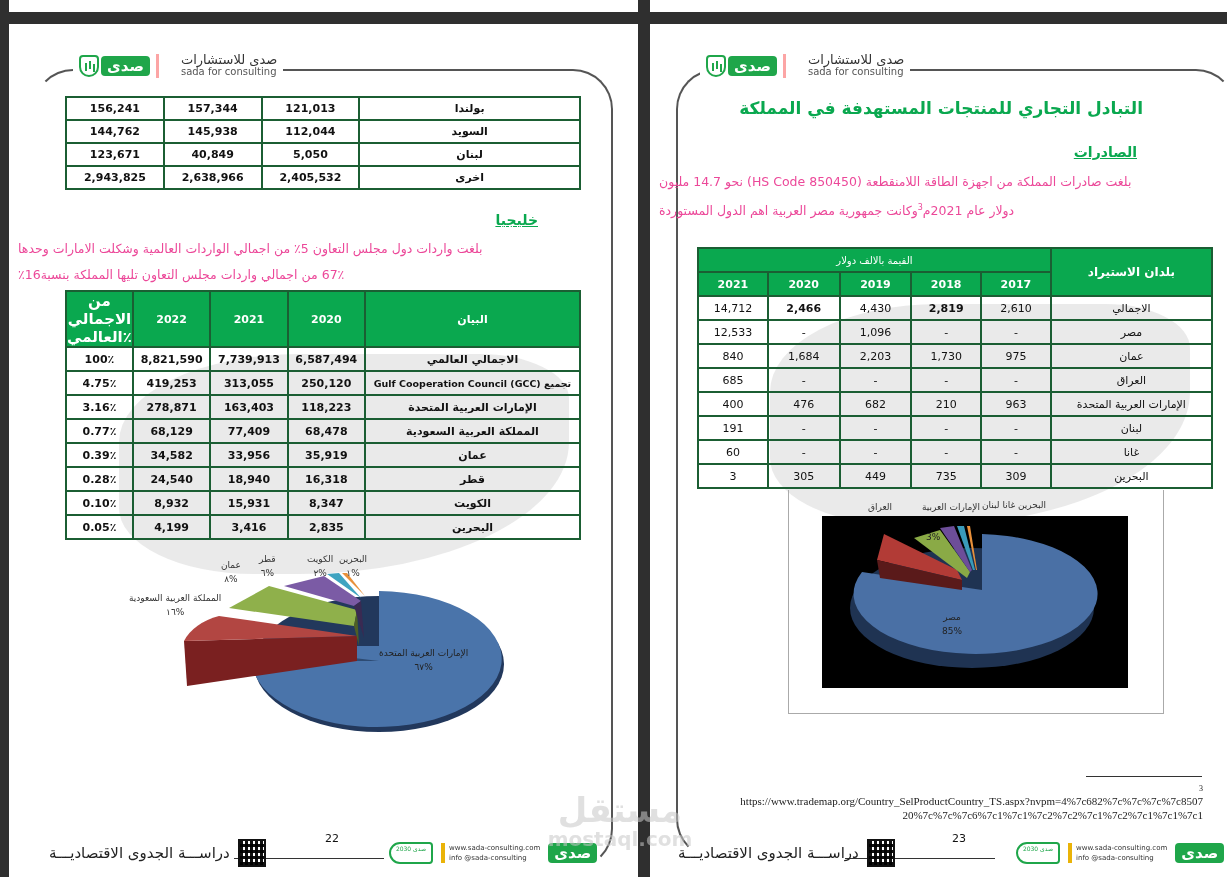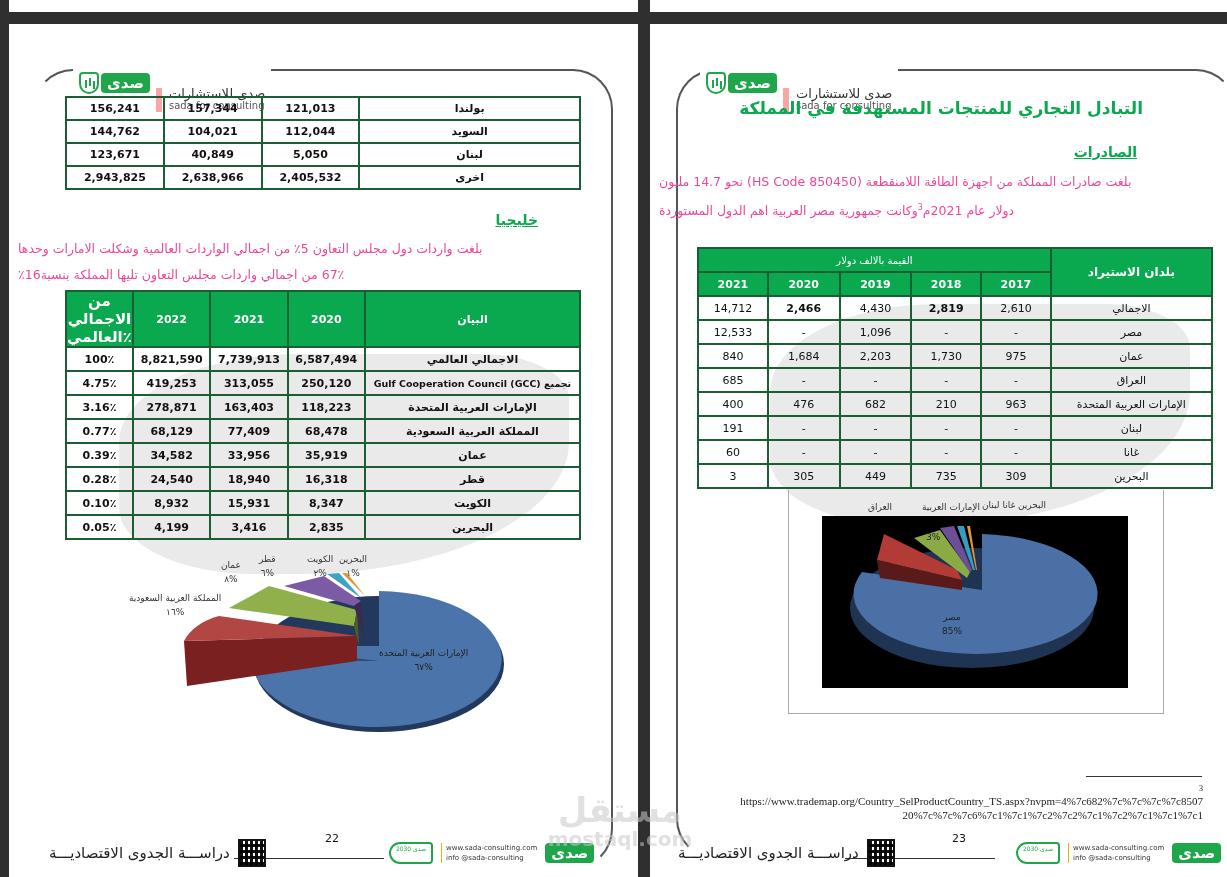"صدى للاستشارات" .logo-text { border-left: 6px solid #fca5a5 -> 3px solid #fca5a5; margin-top: 34px -> none; padding-left: 7px -> 22px }
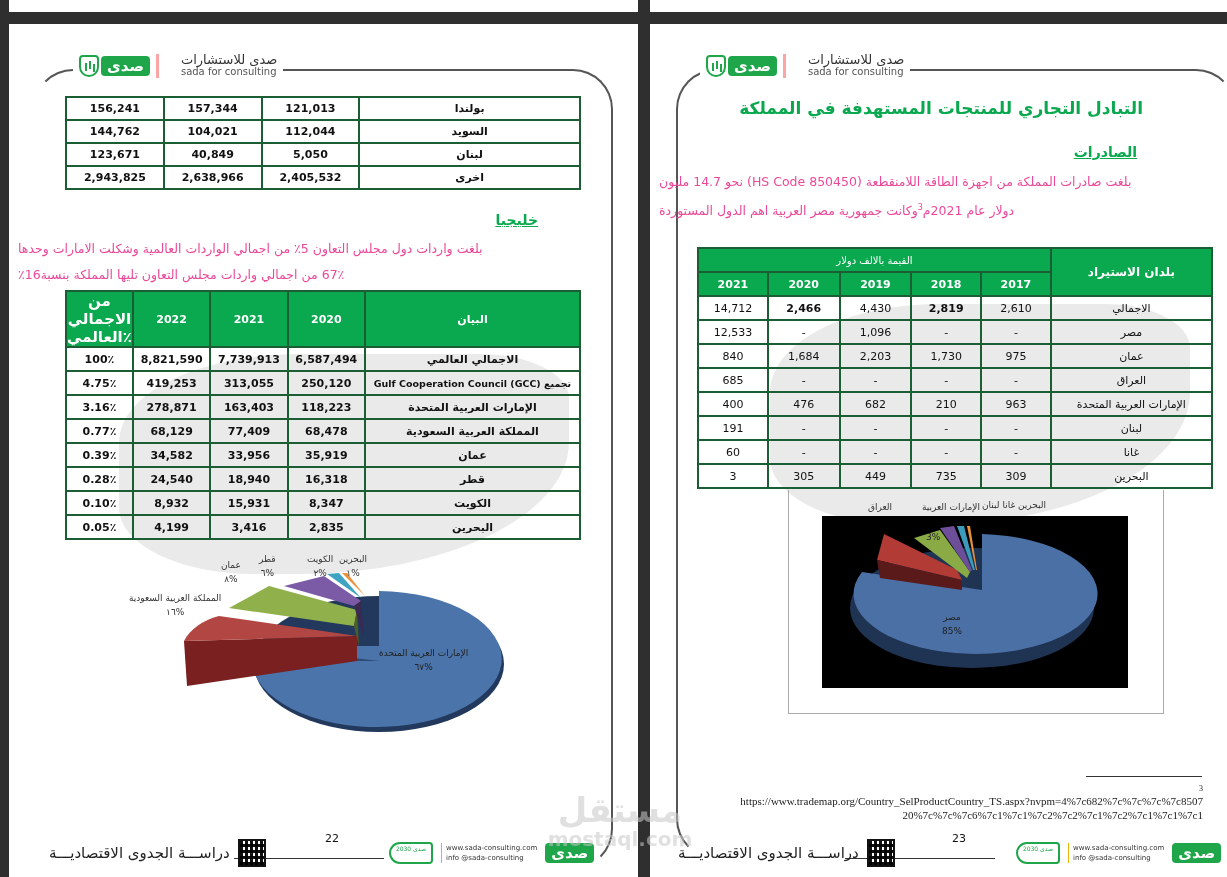"104,021" td { text: 104,021 -> 145,938 }
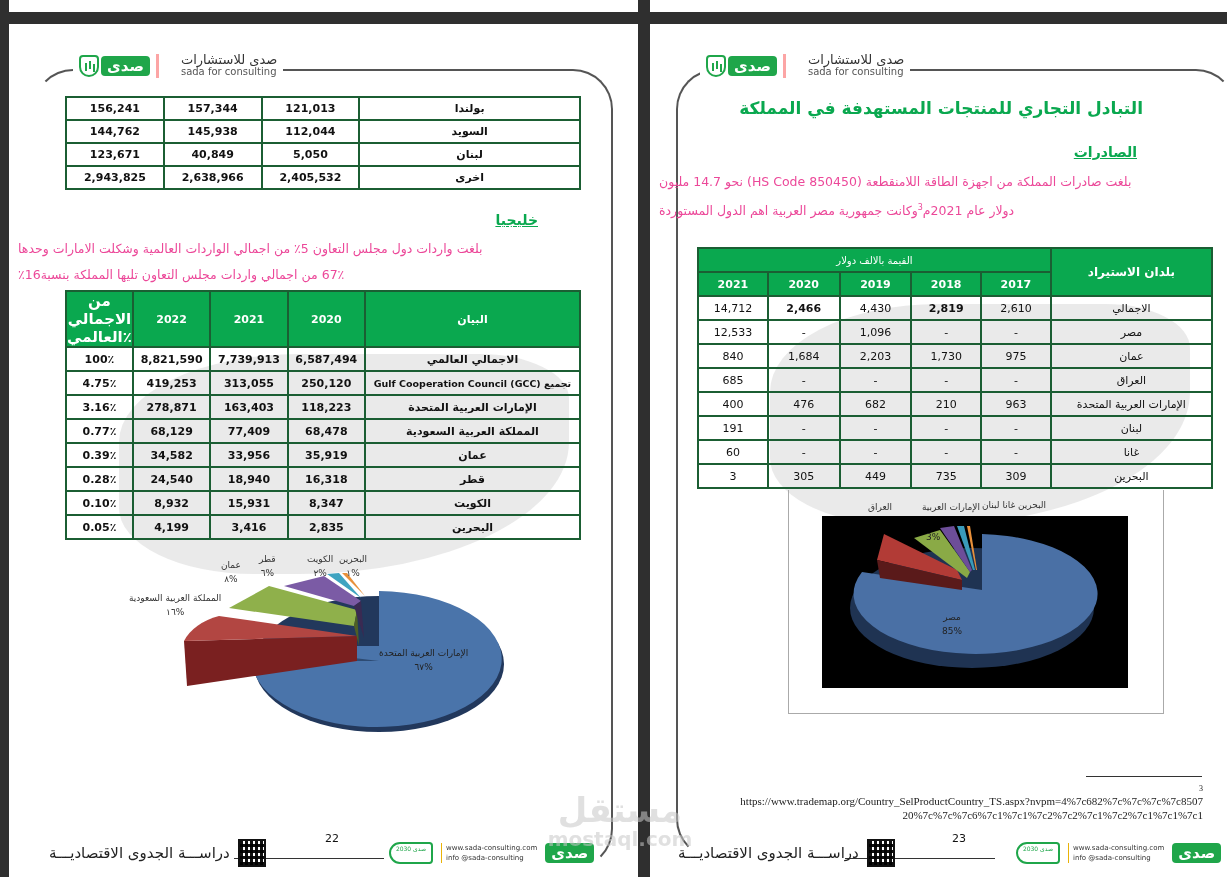"www.sada-consulting.com" .contact { border-left: 1px solid #eab308 -> 4px solid #eab308 }
